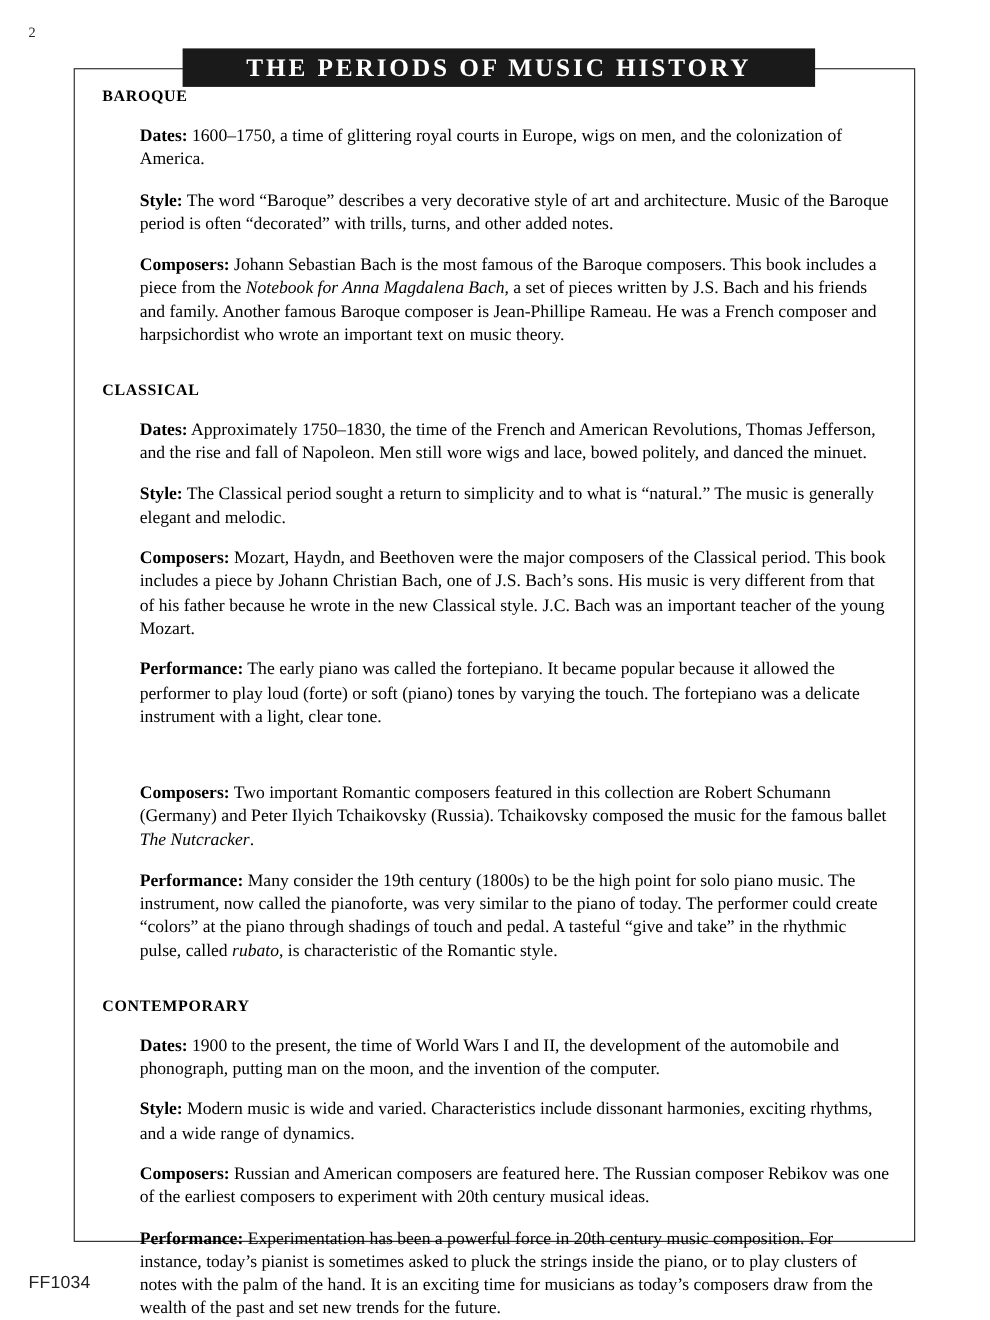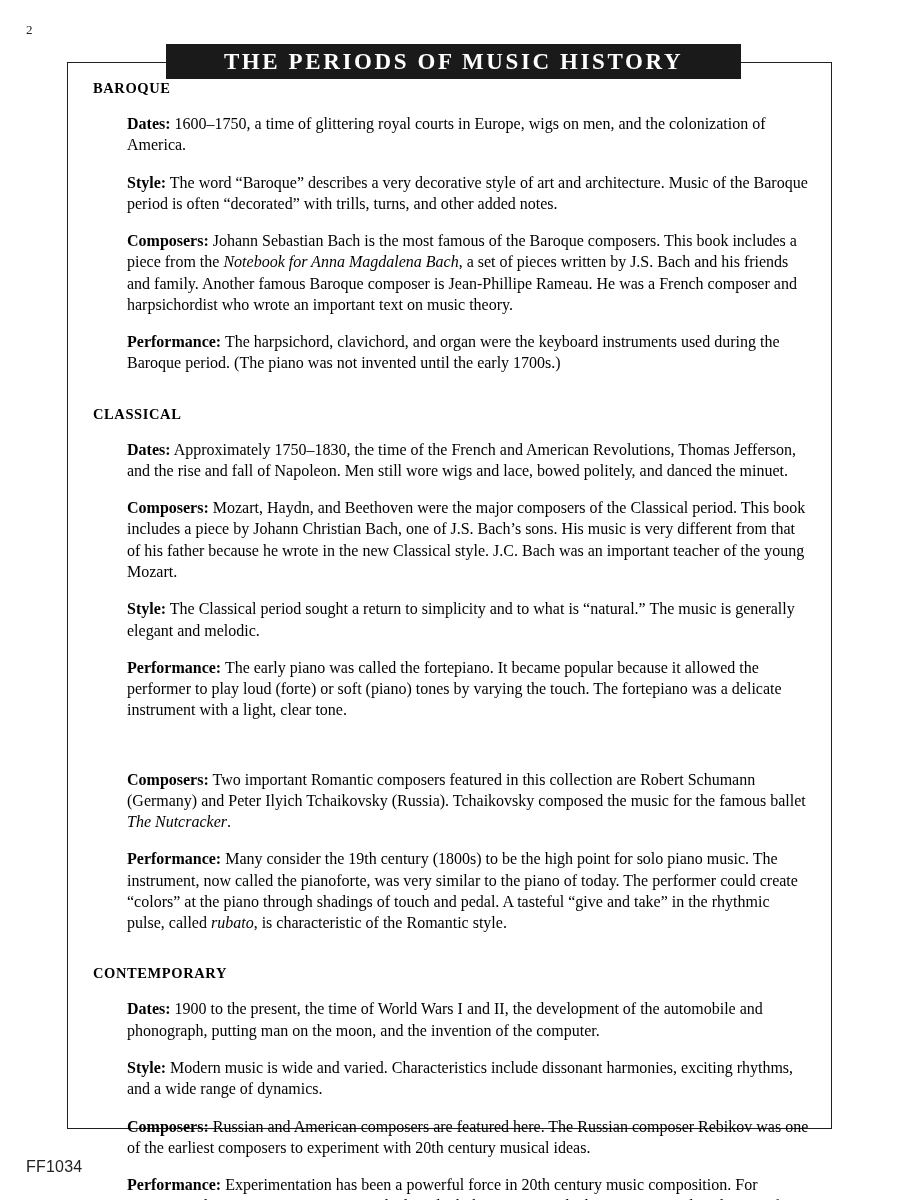"Performance: The harpsichord," p.entry { html: <p><span>Performance:</span><span> The harpsichord, clavichord, and organ were the keyboard instruments used during the Baroque period. (The piano was not invented until the early 1700s.)</span></p> -> none }
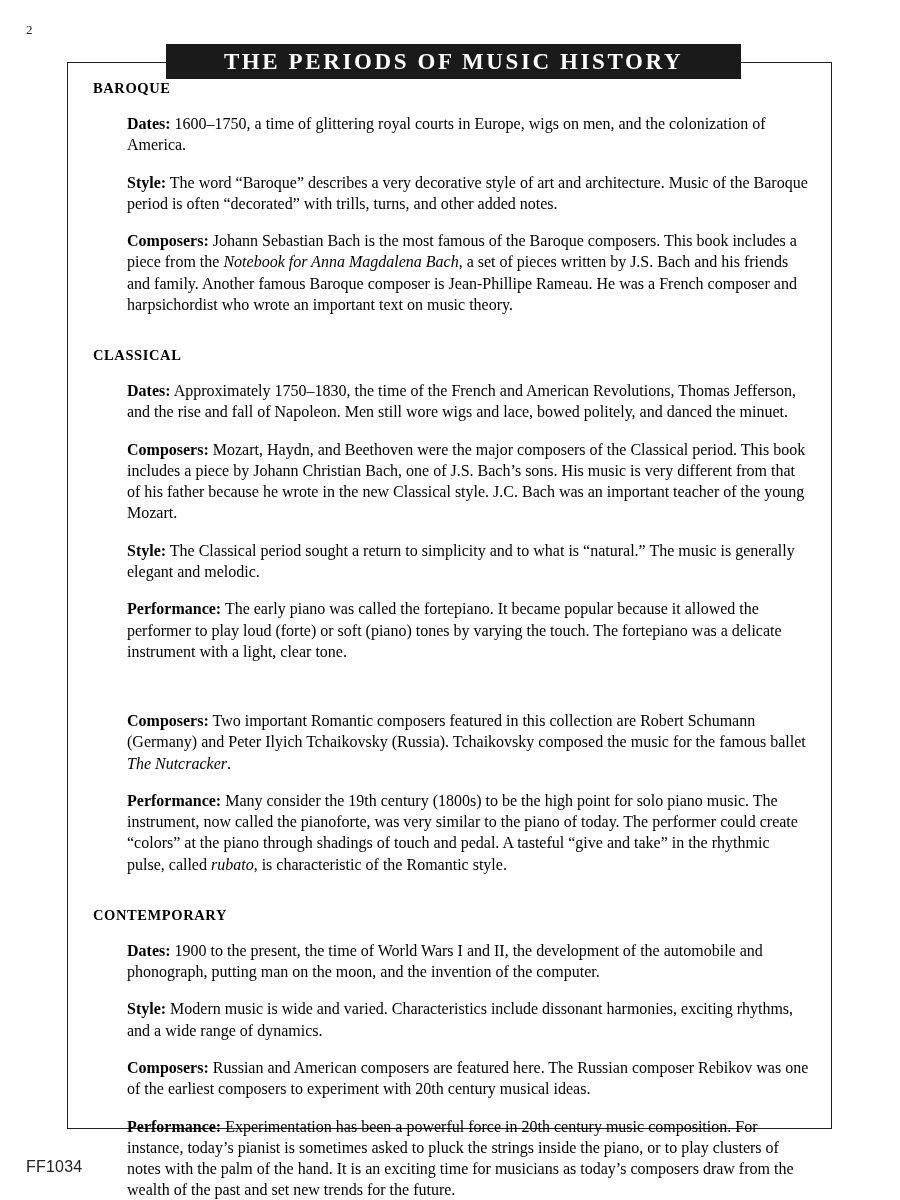"Composers: Mozart, Haydn, and Beethoven" p.entry { order: before "Style: The Classical period sought" -> after "Style: The Classical period sought" }
